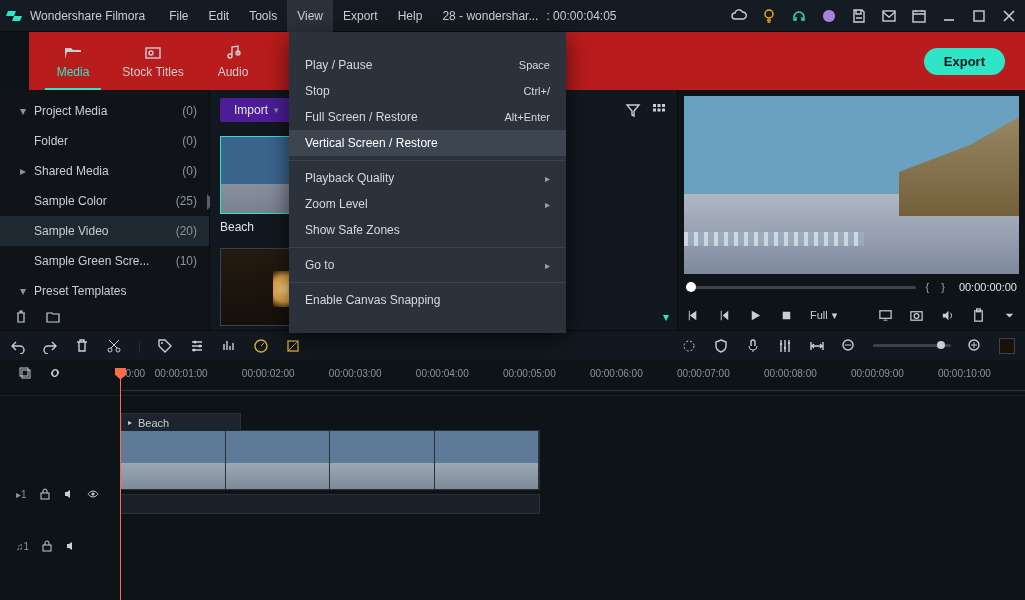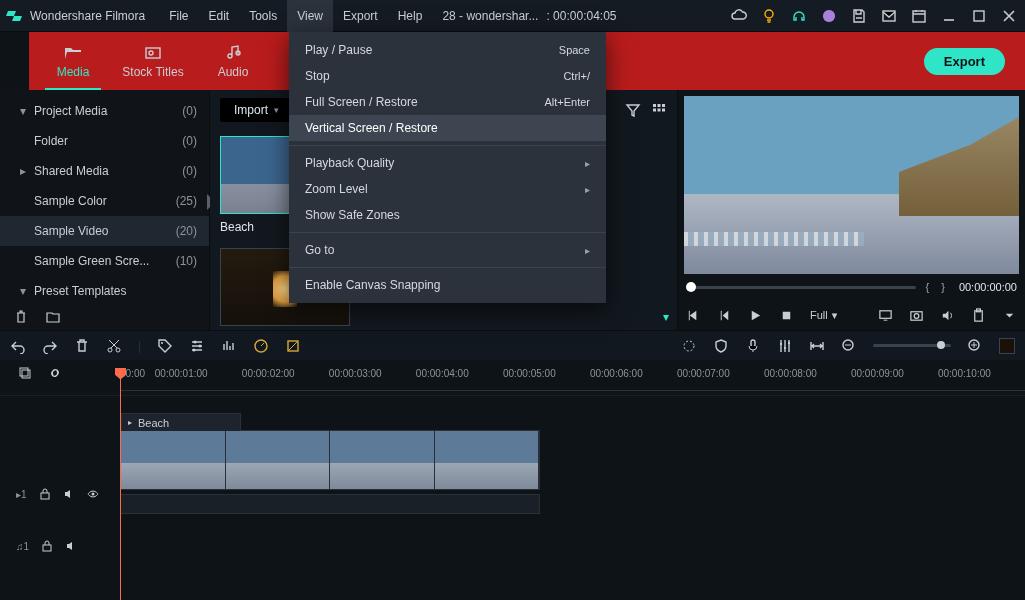"Play / Pause" .dropdown { padding: 5px 0 -> 20px 0; width: 317px -> 277px }
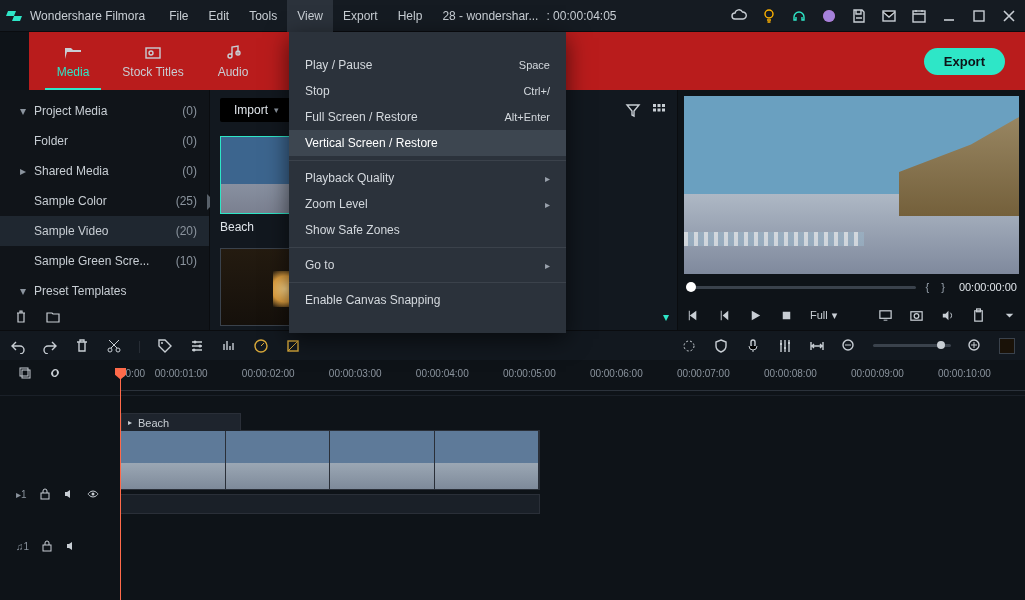"Import" .import-btn { background: #000000 -> #4c1d95 }
